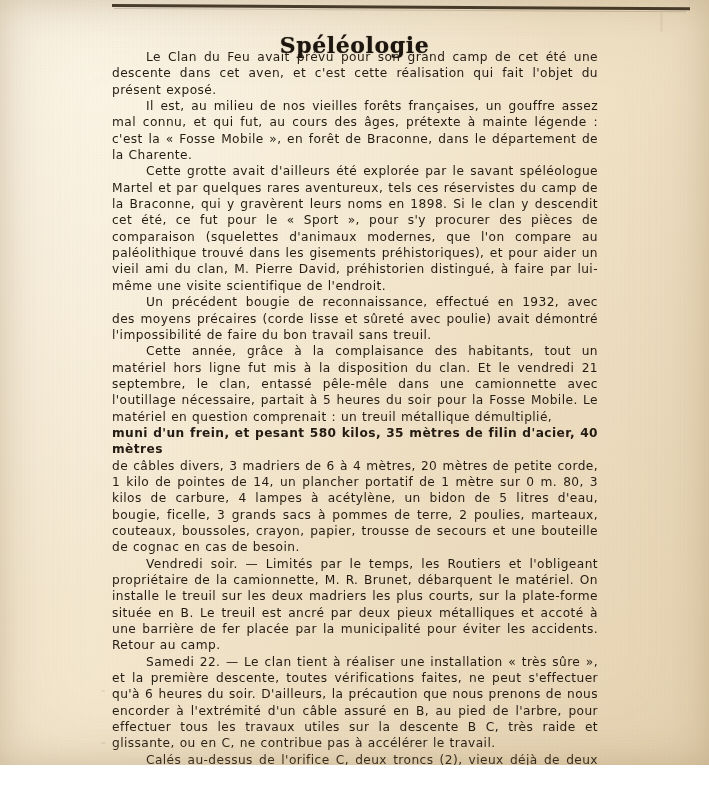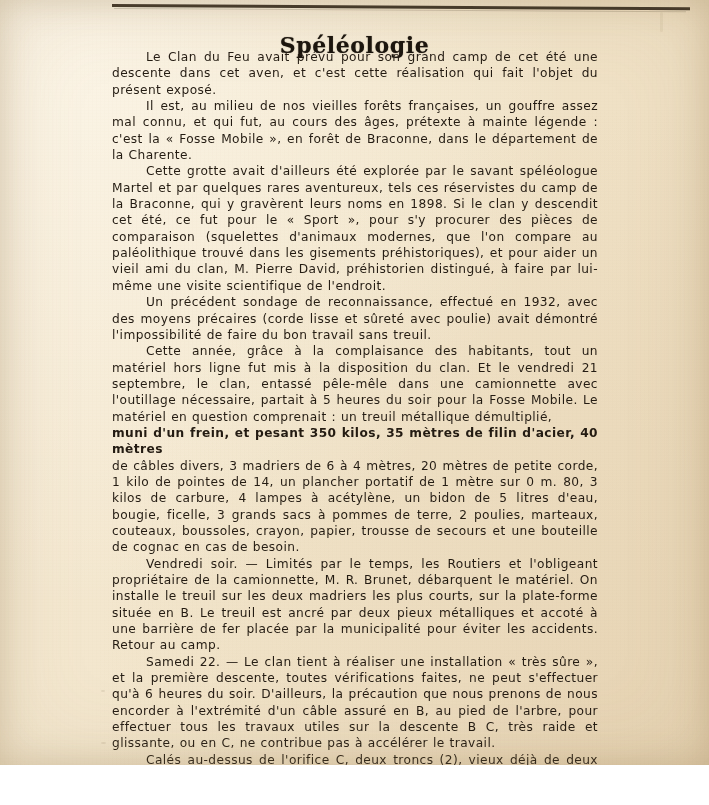"Un précédent sondage de reconnaissance," p.para { text: sondage -> bougie }
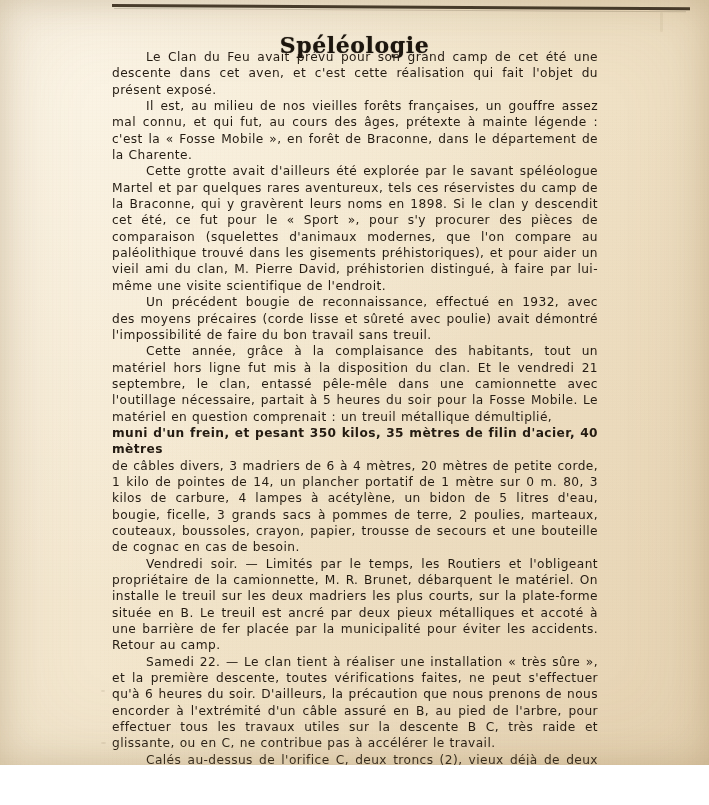"muni d'un frein, et pesant" p.para { text: 350 -> 580 }
